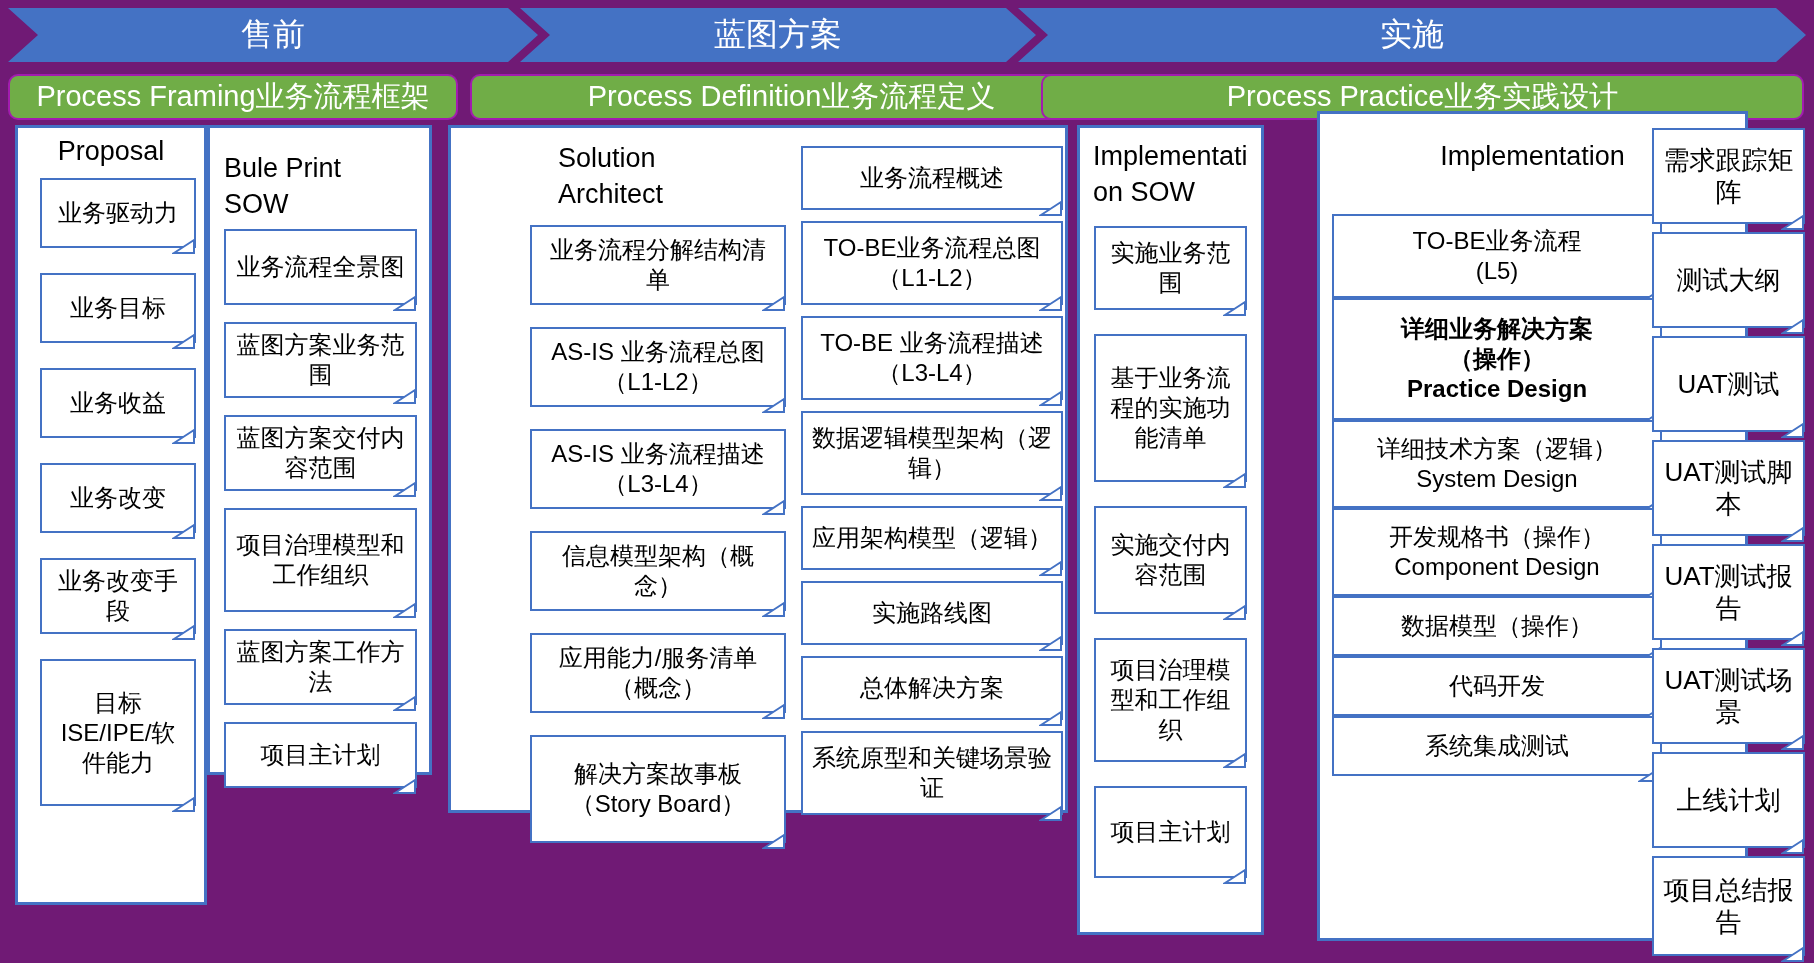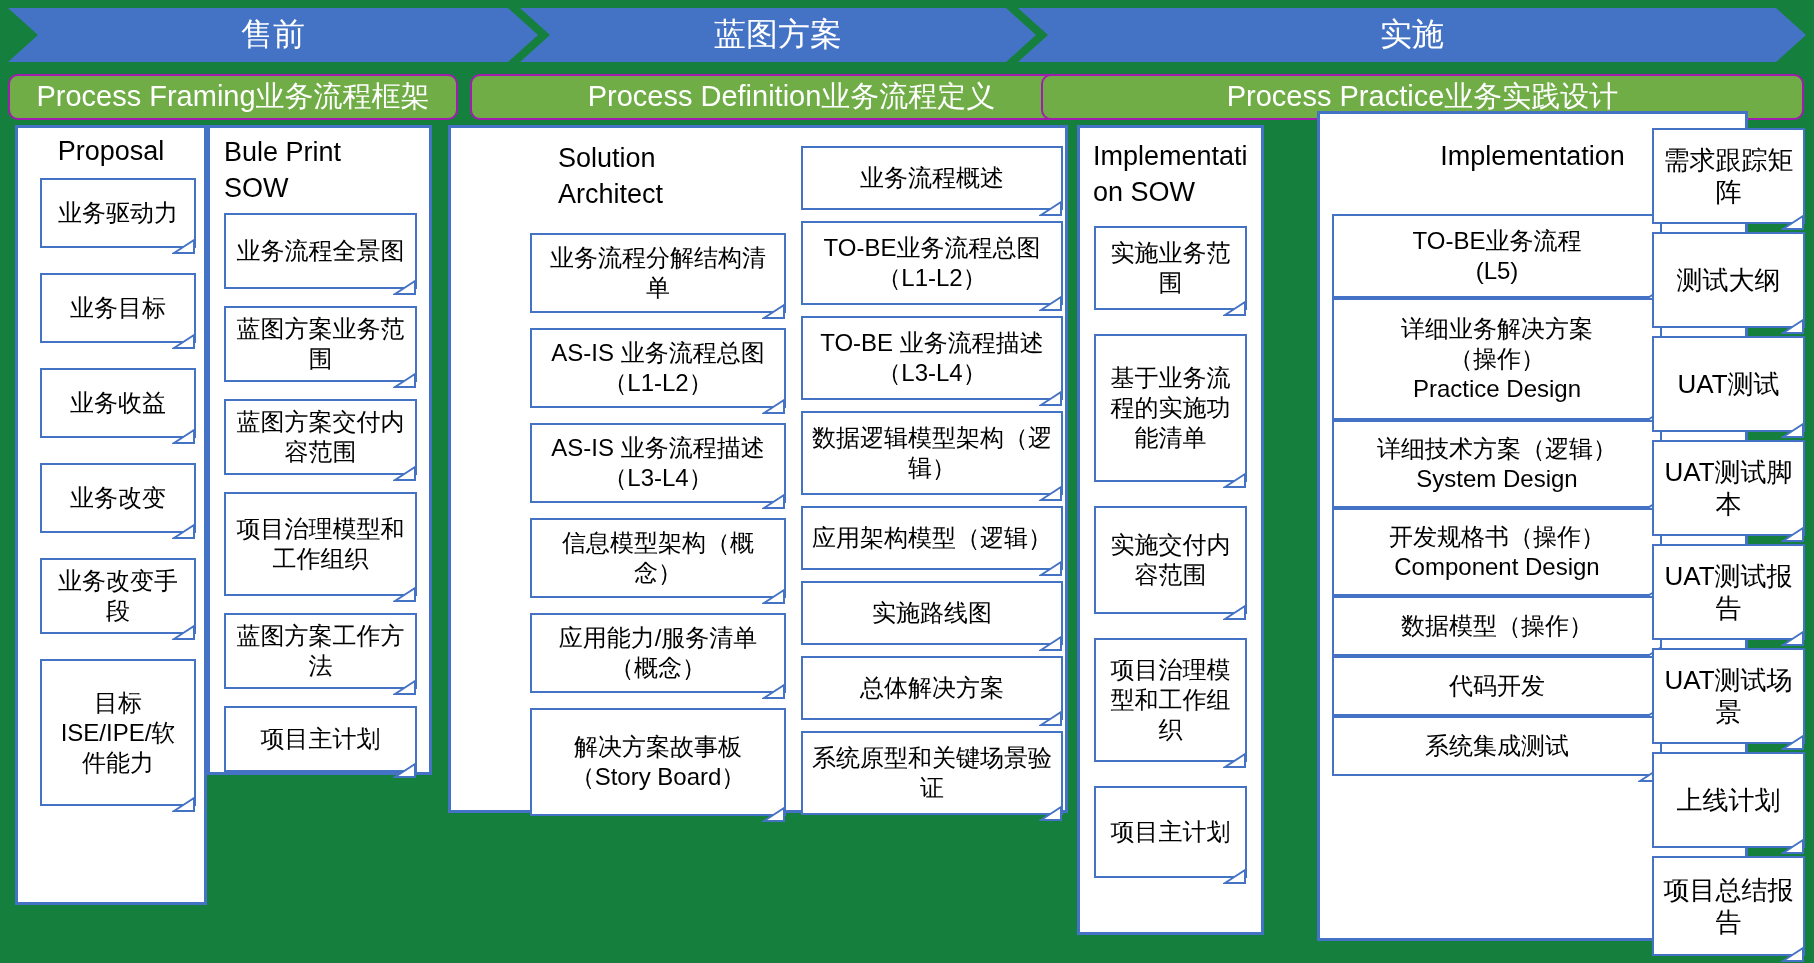"售前" .canvas { background: #15803d -> #701a75 }
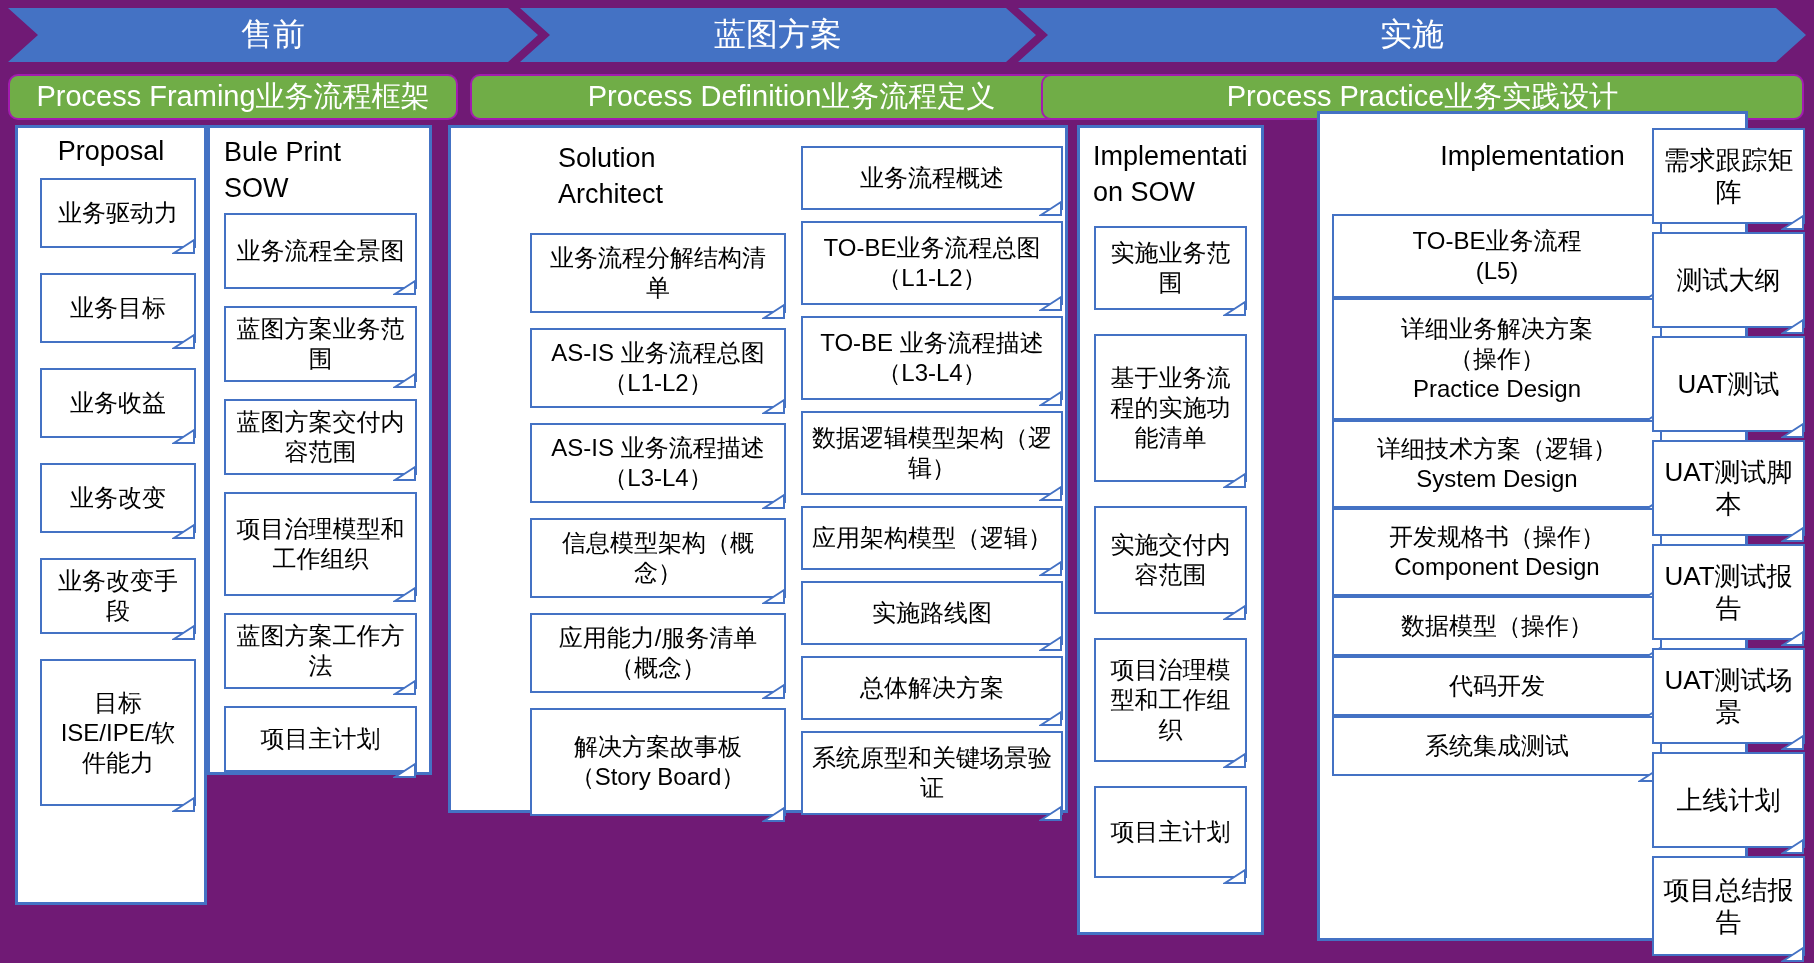"Bule Print SOW" #bp-sow .container-title { margin-top: none -> 16px }
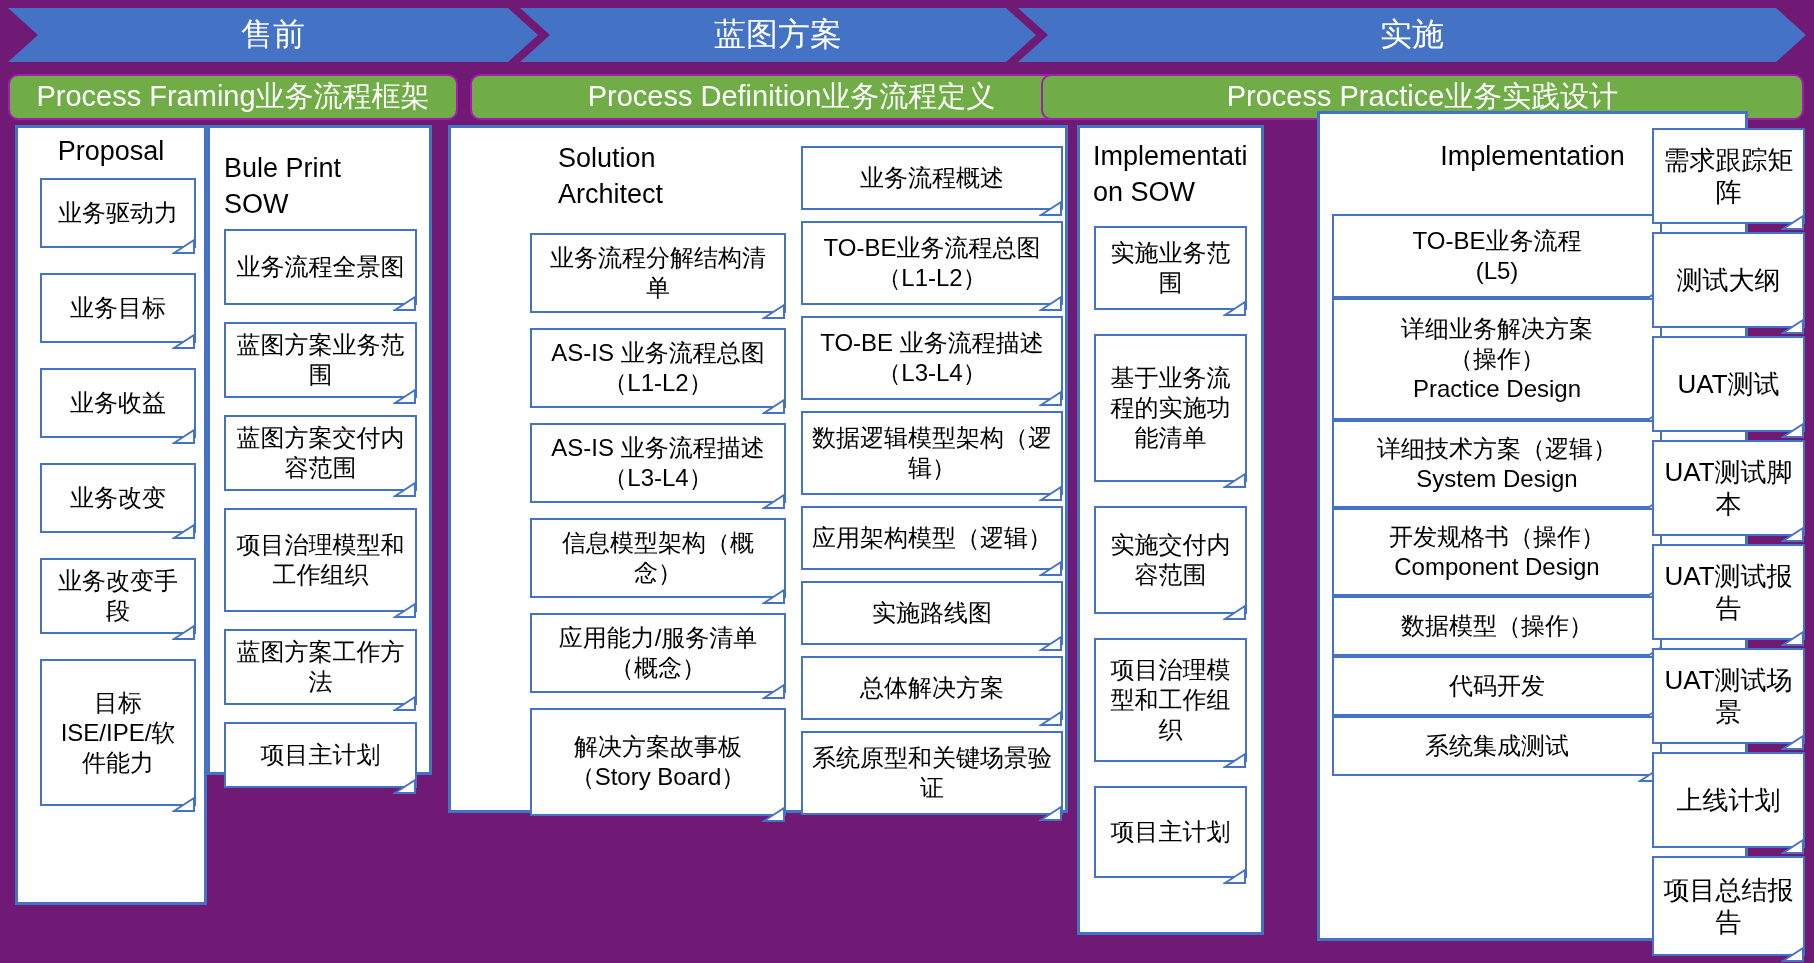"业务流程分解结构清单" .def-left .boxes { gap: 15px -> 22px; margin-top: 20px -> 12px }
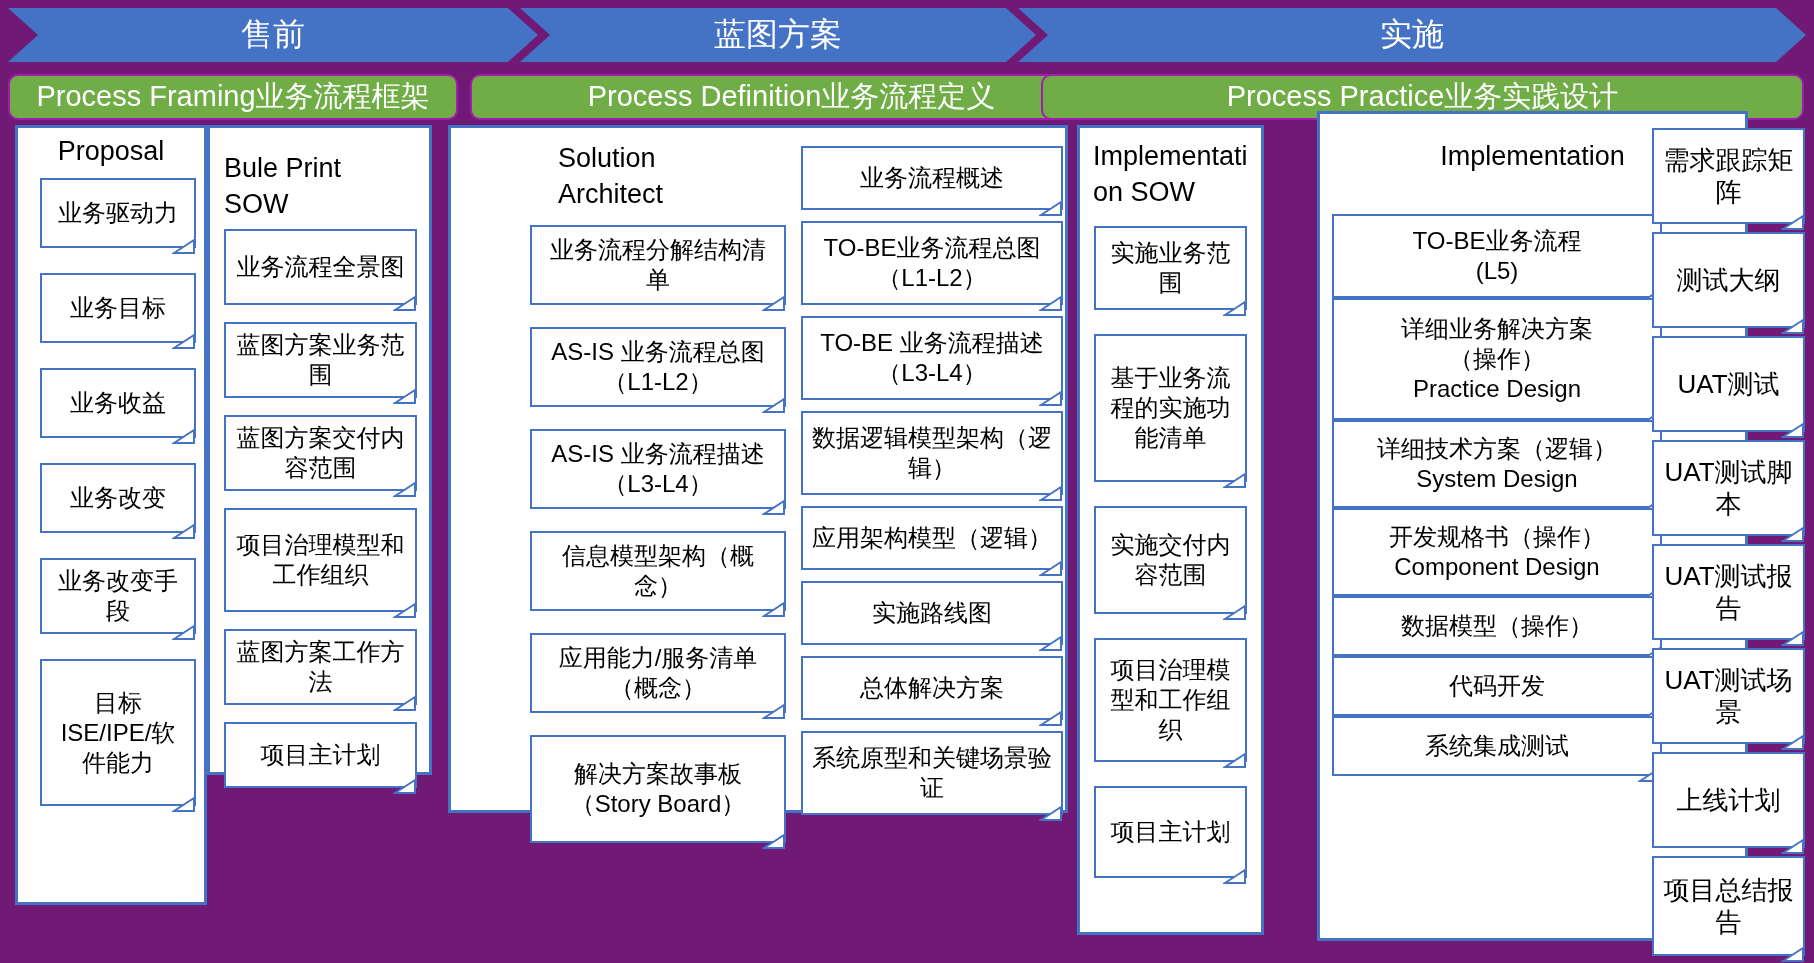"详细业务解决方案" #impl .box:nth-child(2) { font-weight: none -> bold }
